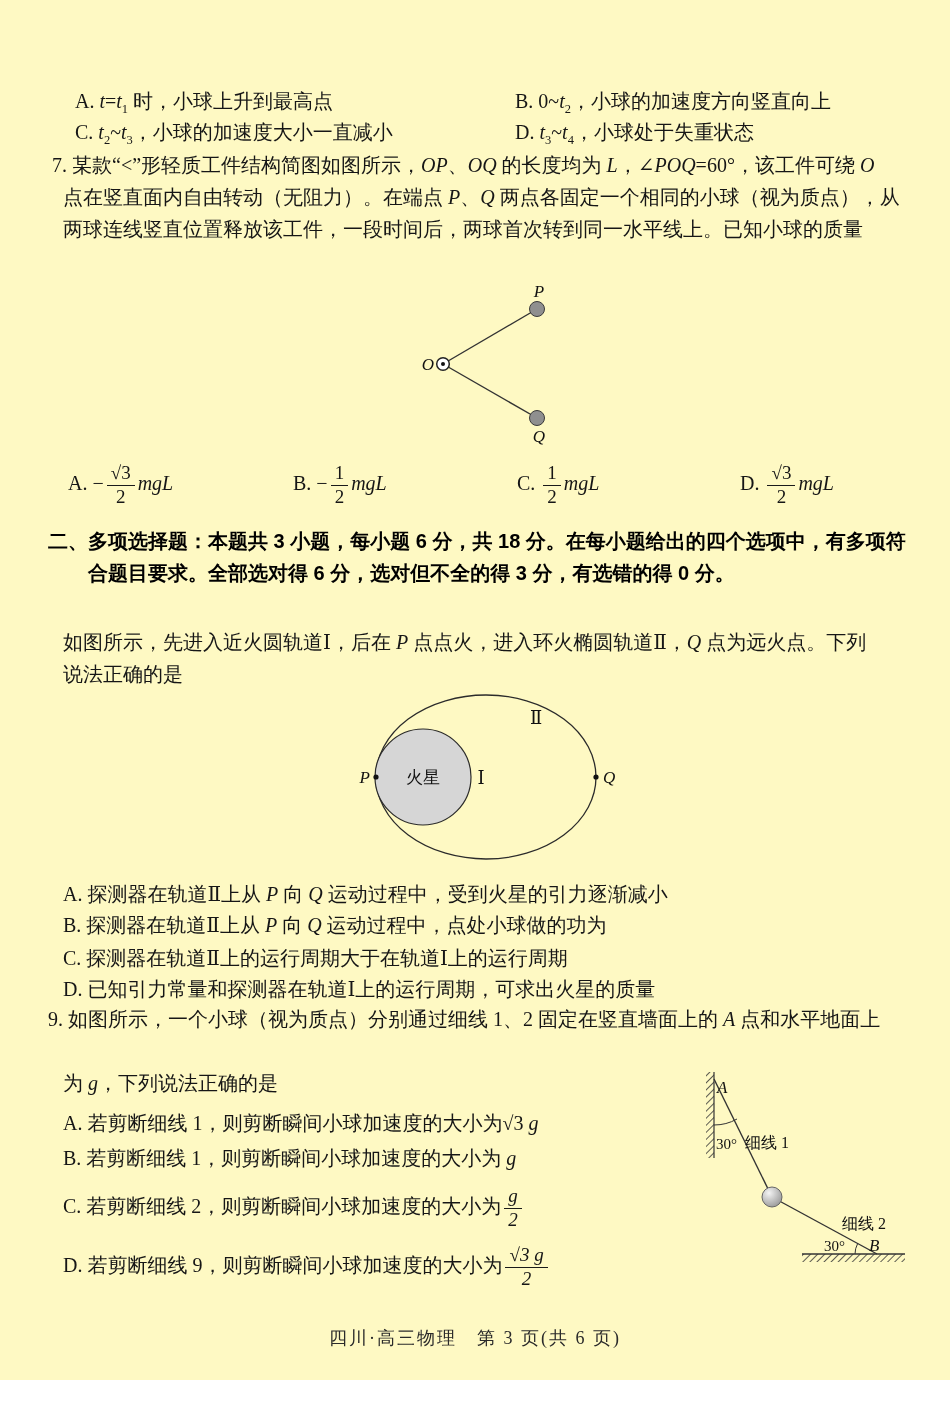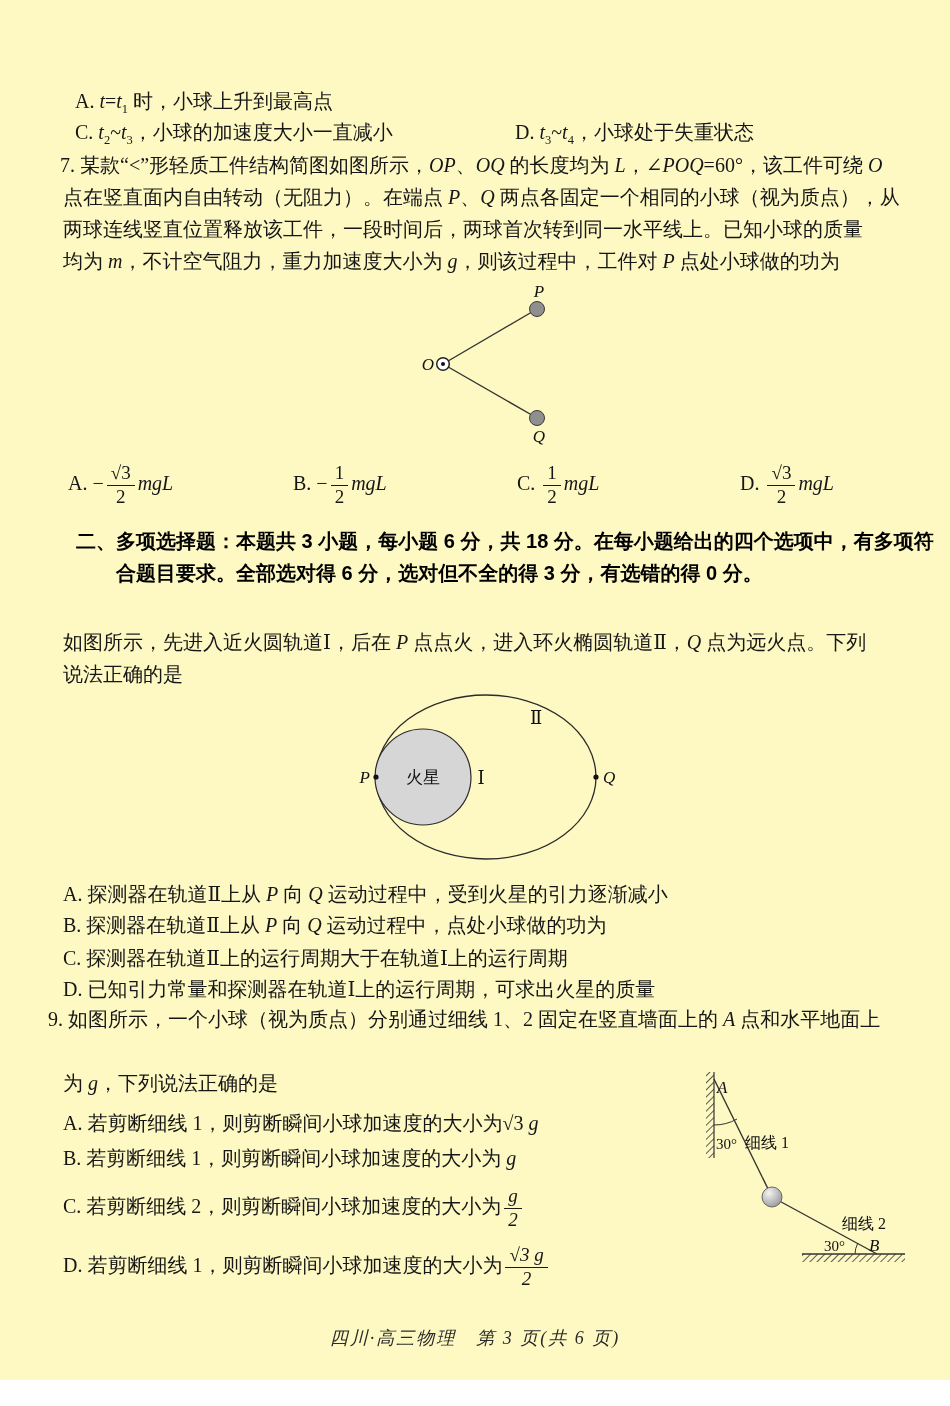"B. 0~t2，小球的加速度方向竖直向上" div.ln { html: none -> <div><span>B. 0~</span><span>t</span><span>2</span><span>，小球的加速度方向竖直向上</span></div> }
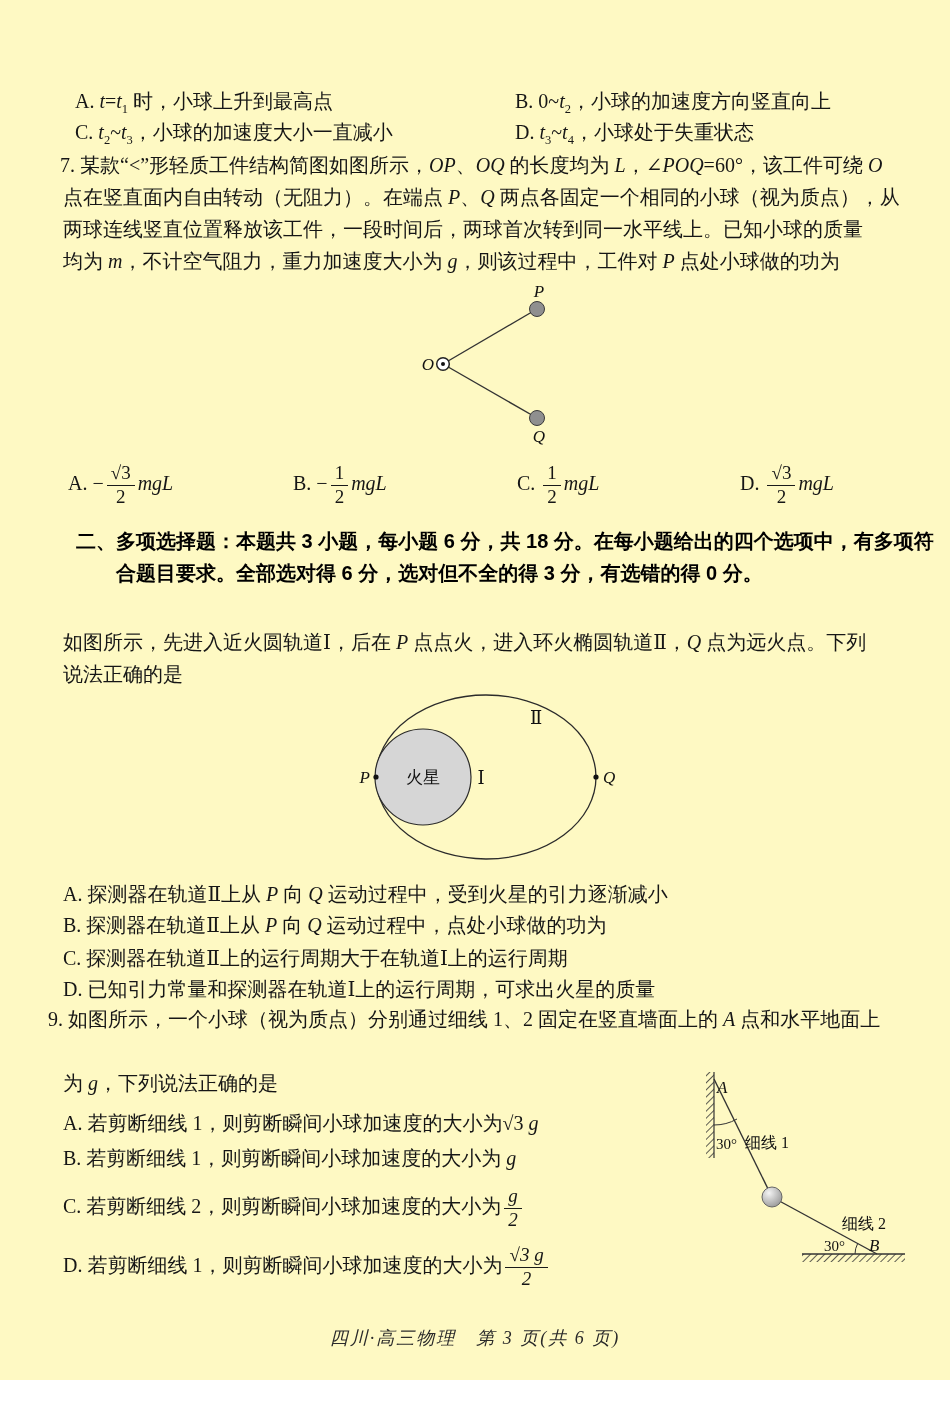"7. 某款“<”形轻质工件结构简图如图所示，OP、OQ 的长度均为" div.ln { left: 60px -> 52px }
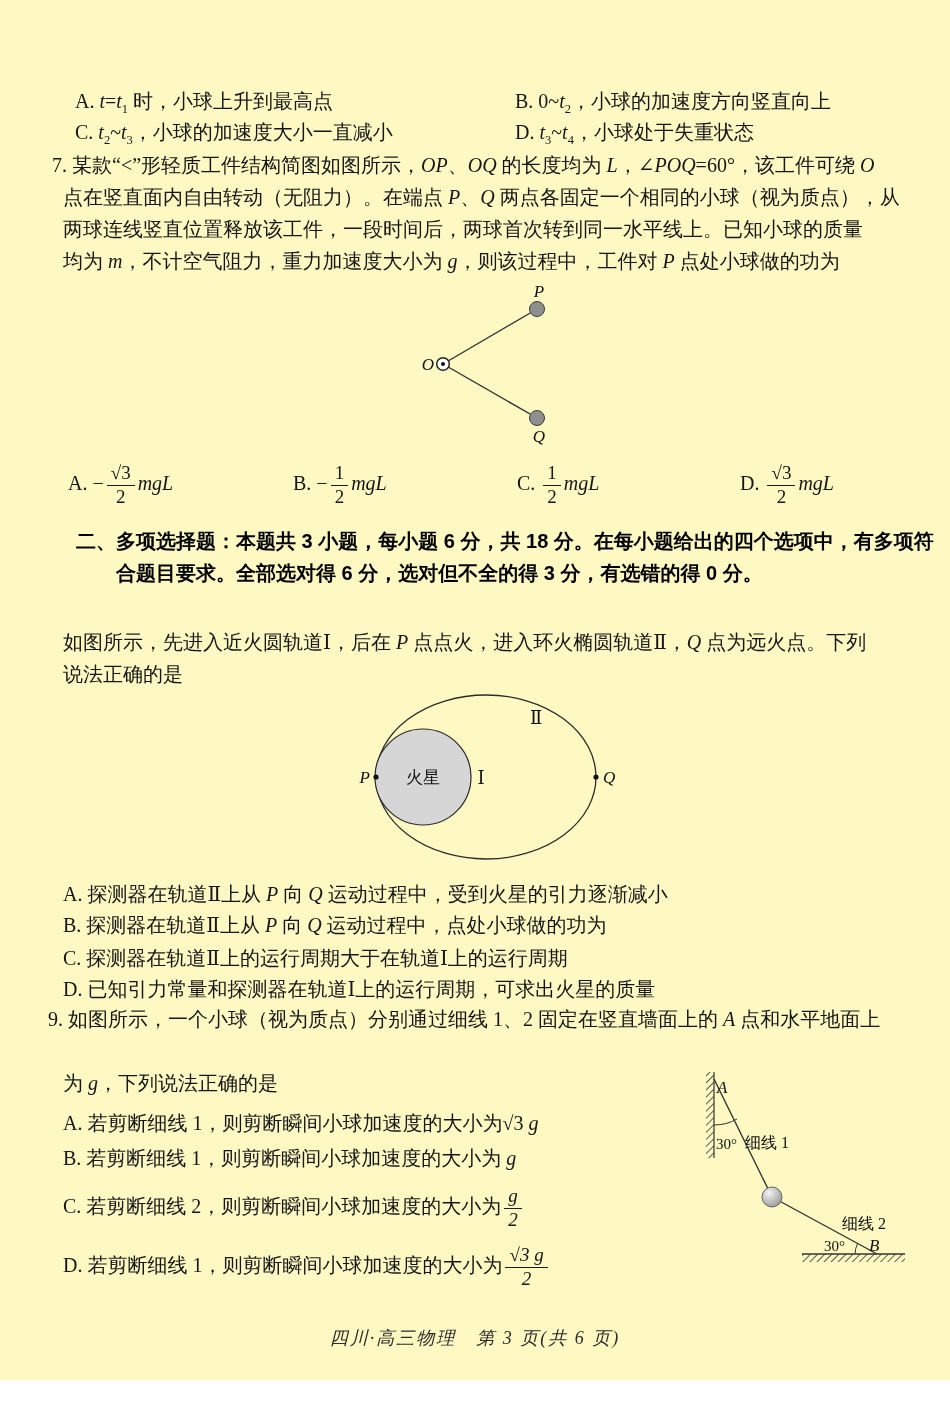"均为 m，不计空气阻力，重力加速度大小为 g，则该过程中，工件对 P" div.ln { html: <div><span>均为 </span><span>m</span><span>，不计空气阻力，重力加速度大小为 </span><span>g</span><span>，则该过程中，工件对 </span><span>P</span><span> 点处小球做的功为</span></div> -> none }
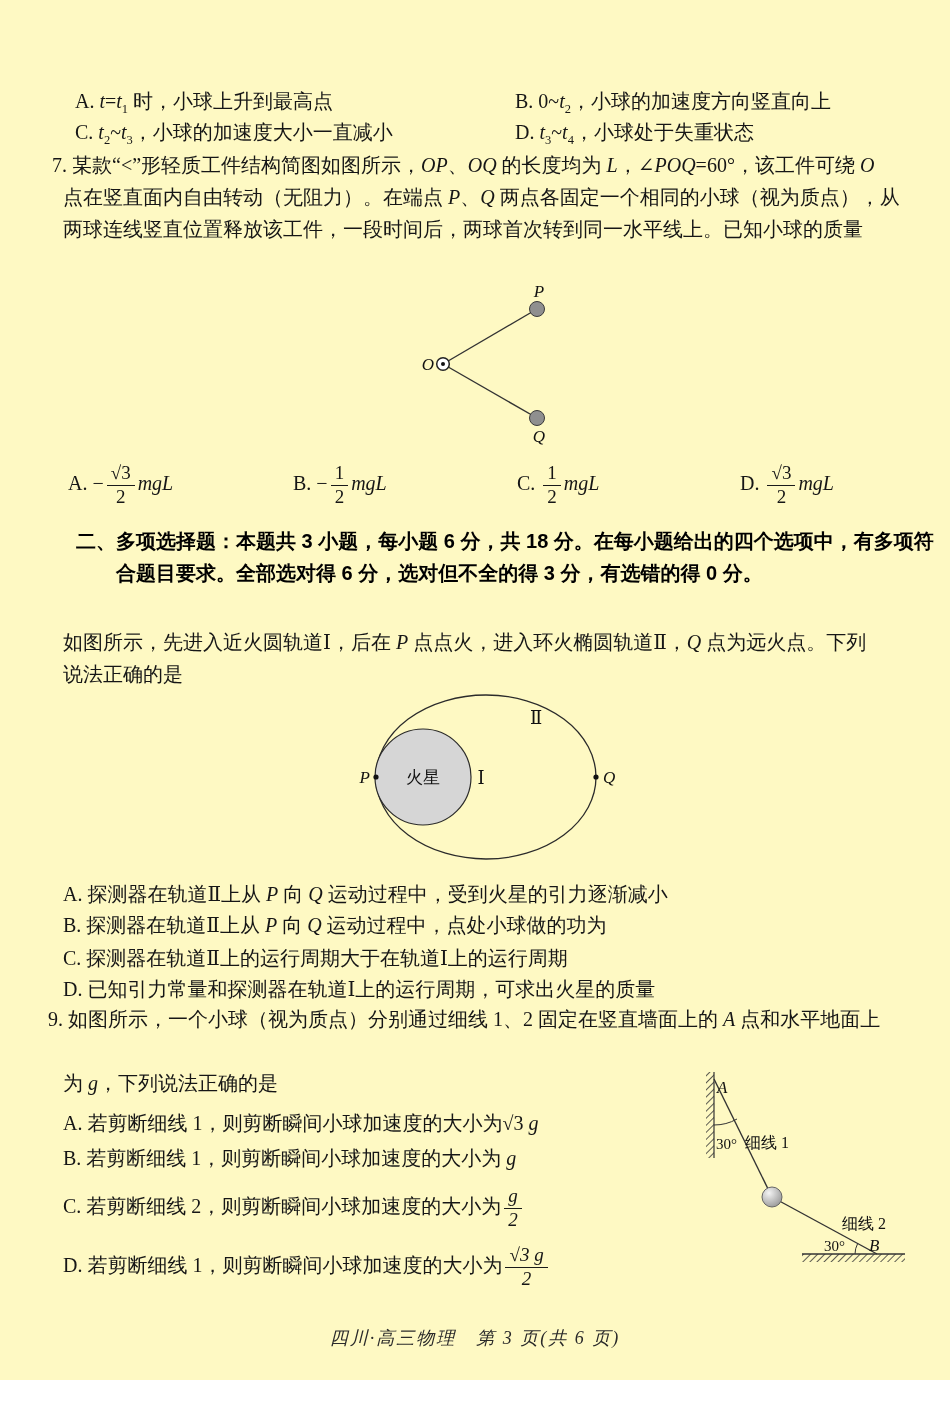"二、多项选择题：本题共 3 小题，每小题 6 分，共" .sec { margin-left: 28px -> none }
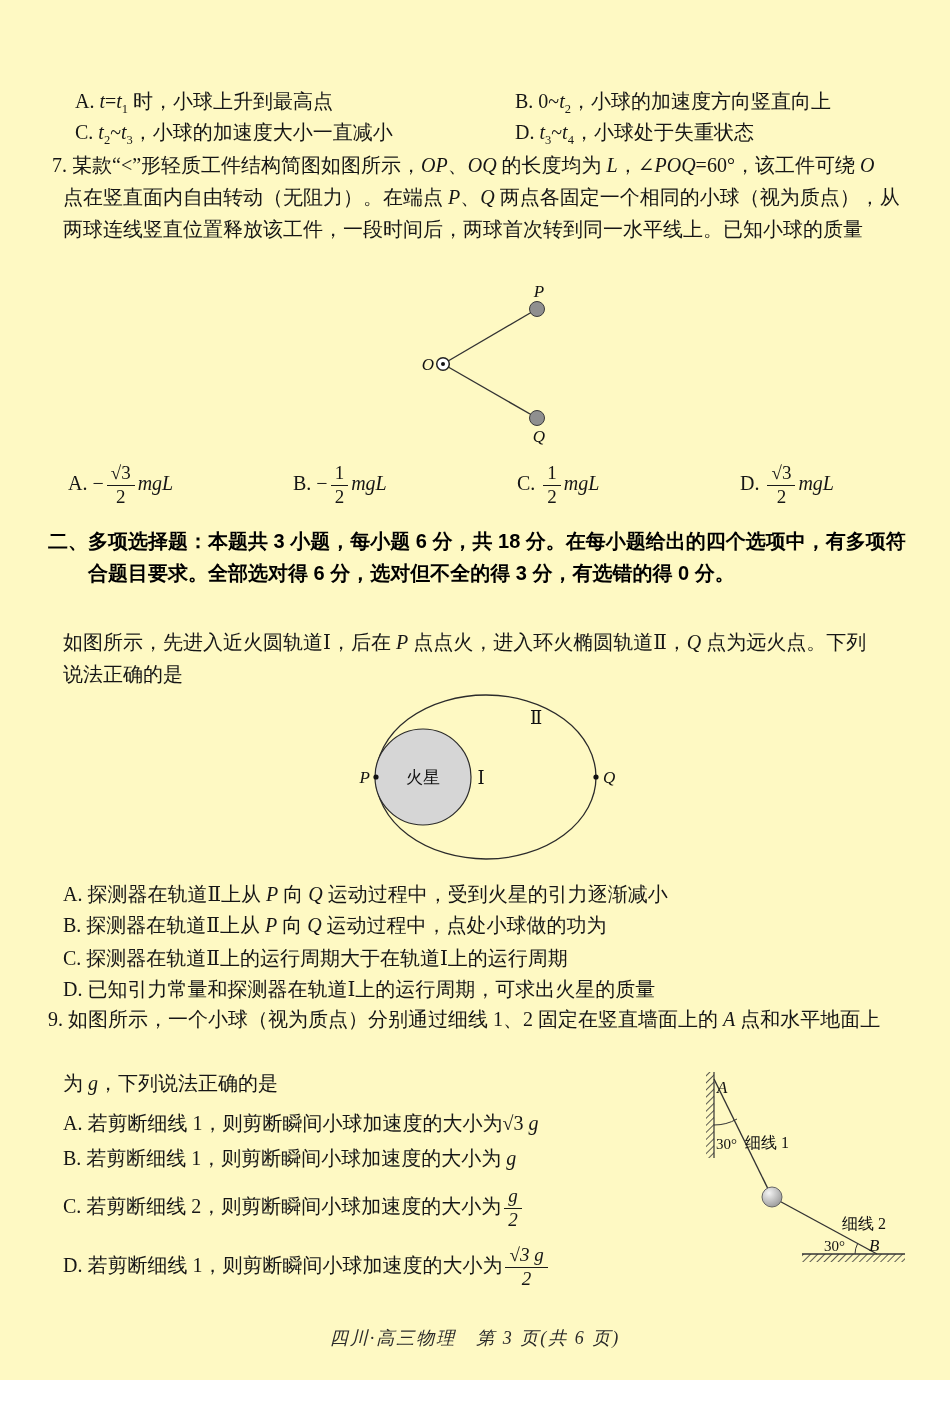"D. 若剪断细线 1，则剪断瞬间小球加速度的大小为" span { text: 1 -> 9 }
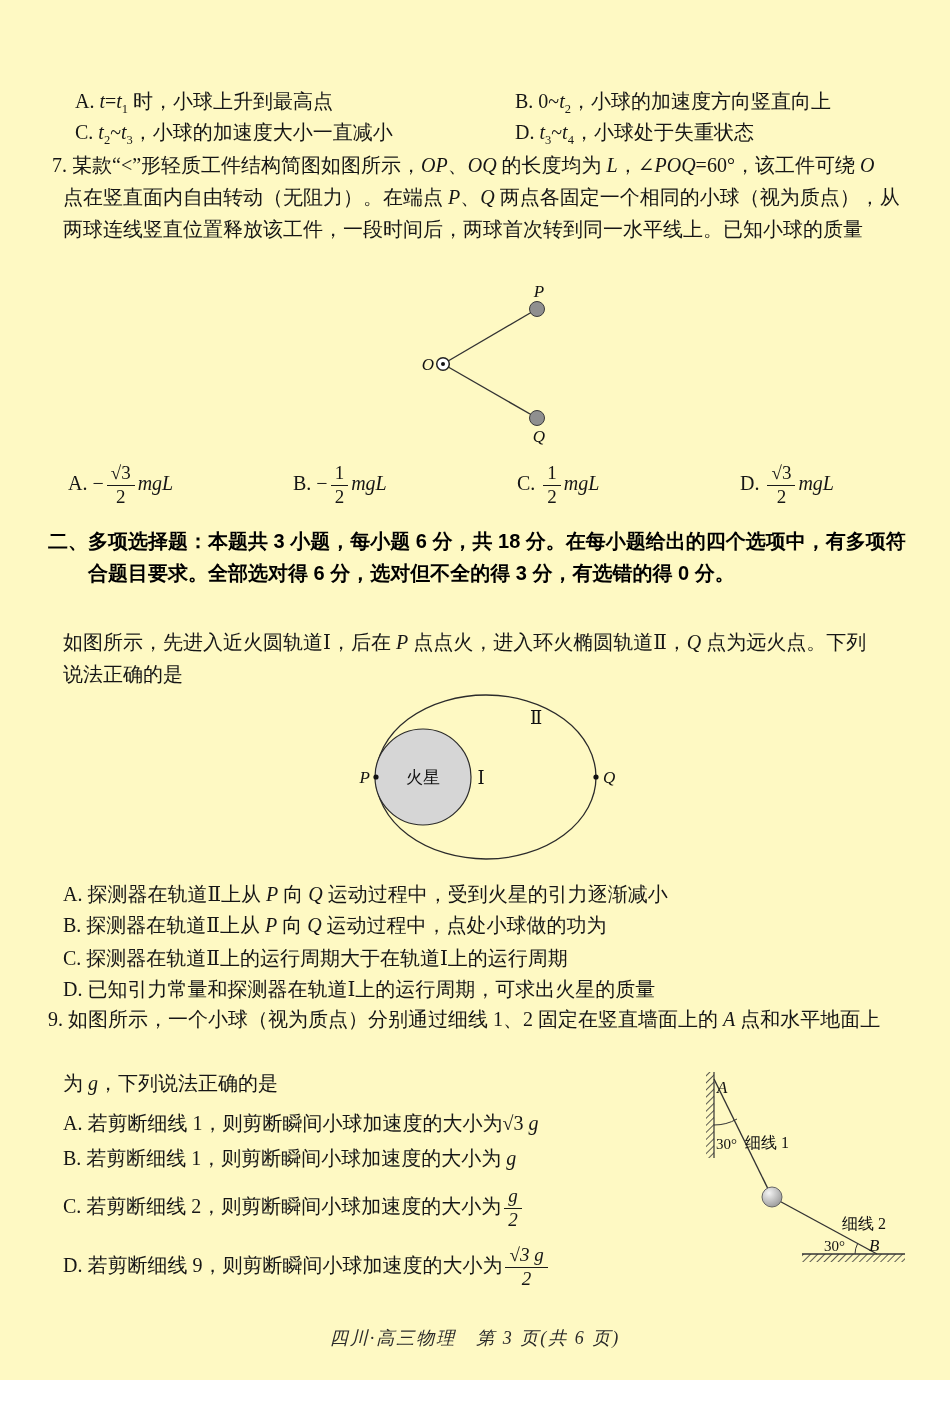"四川·高三物理 第 3 页(共 6" .footer { font-style: italic -> none }
